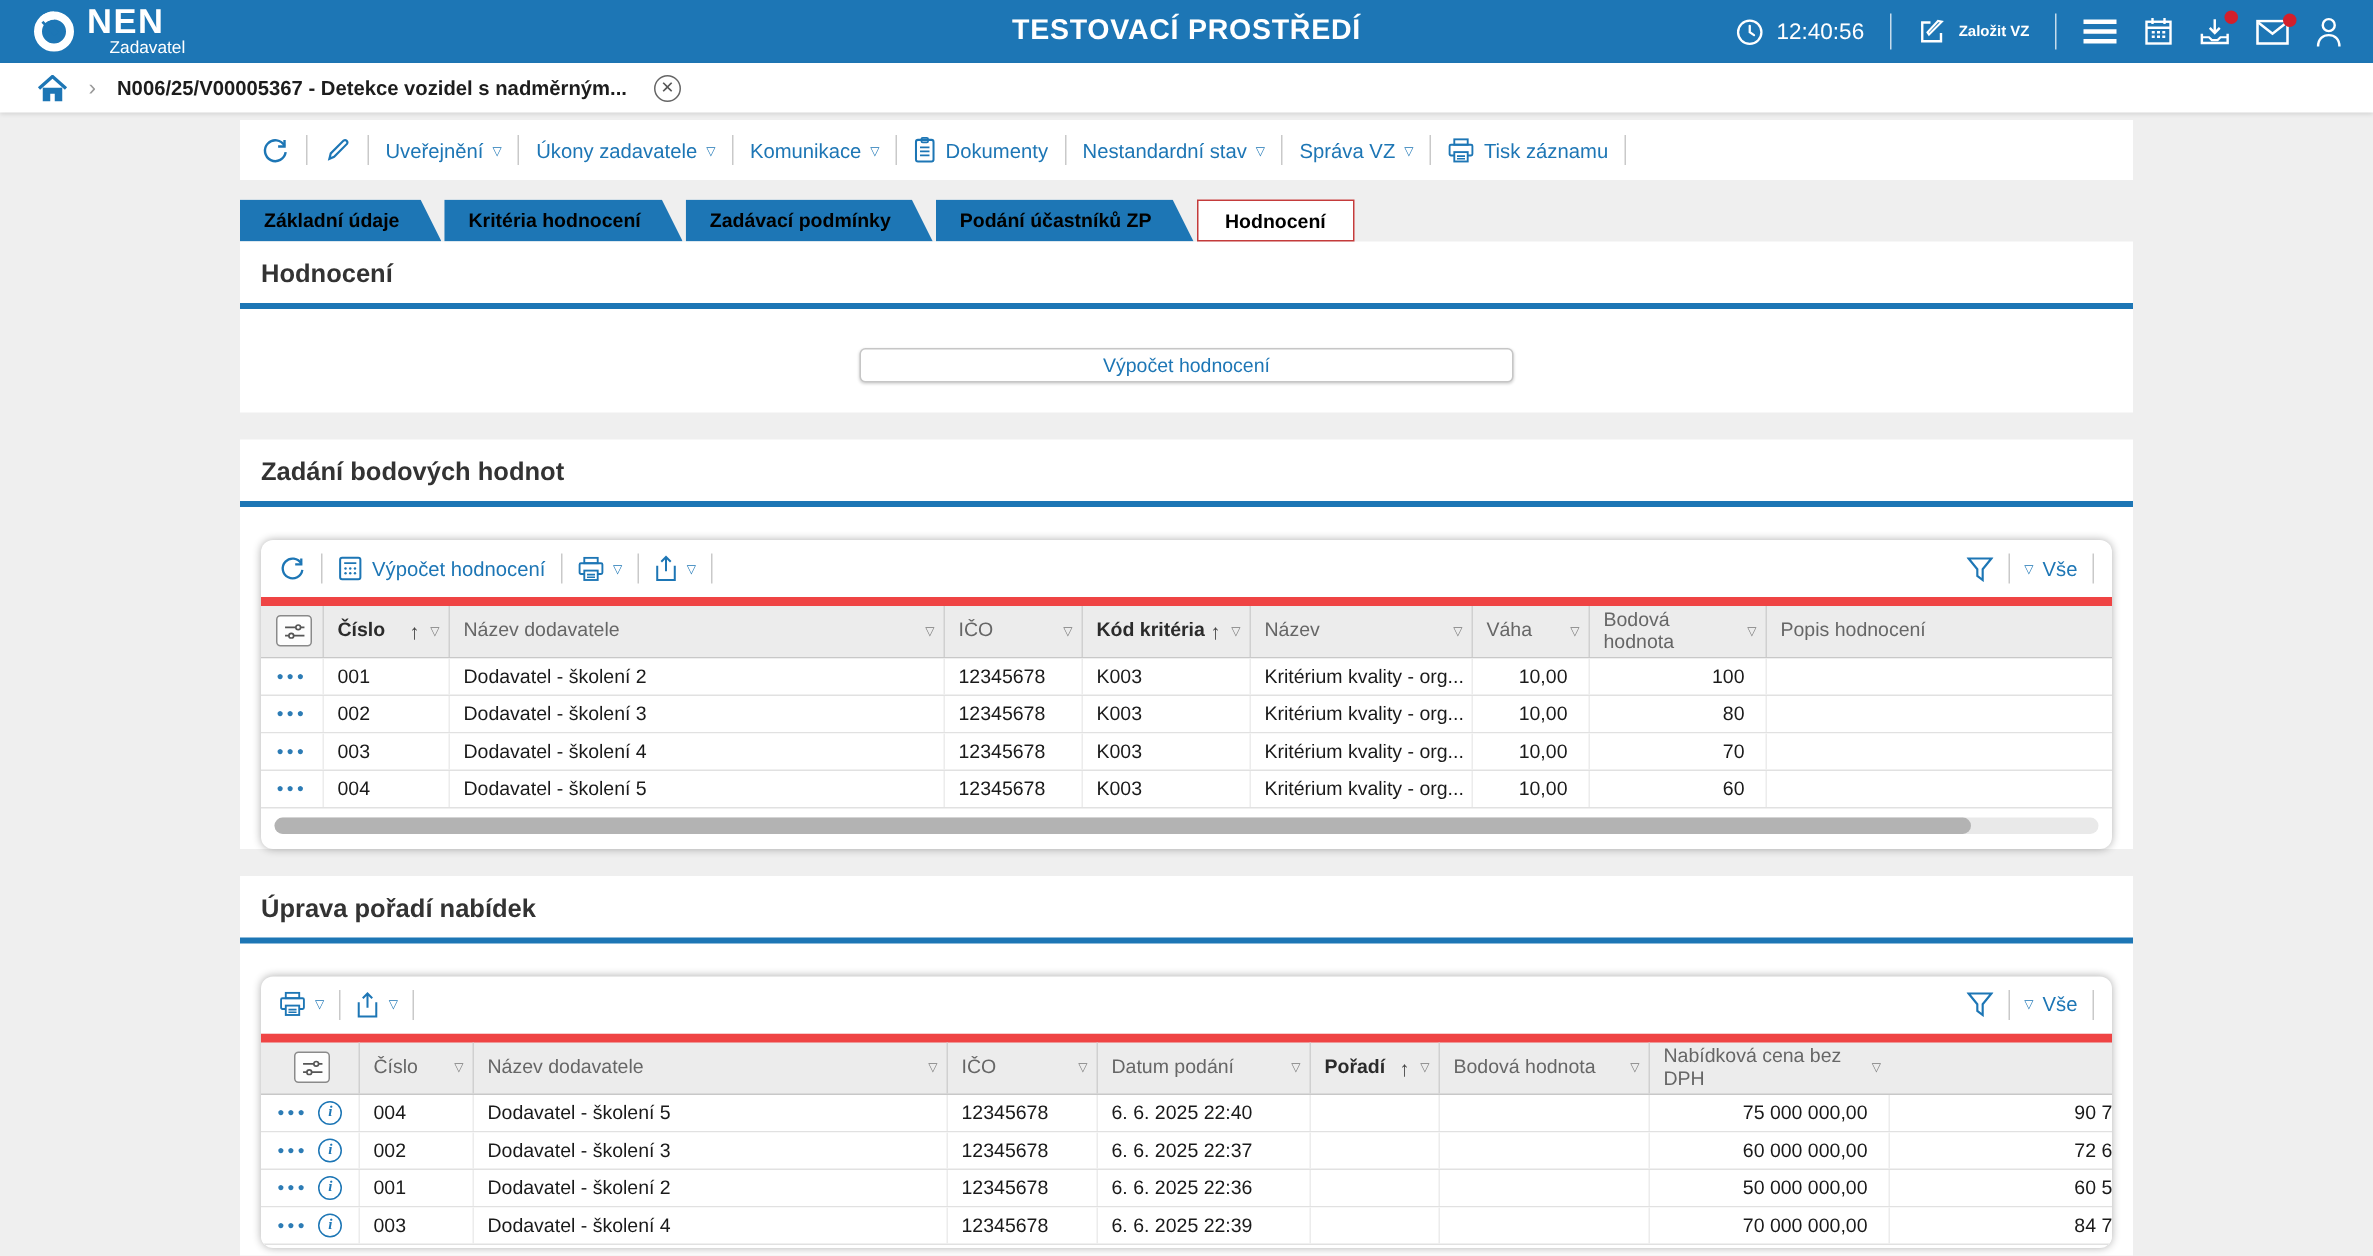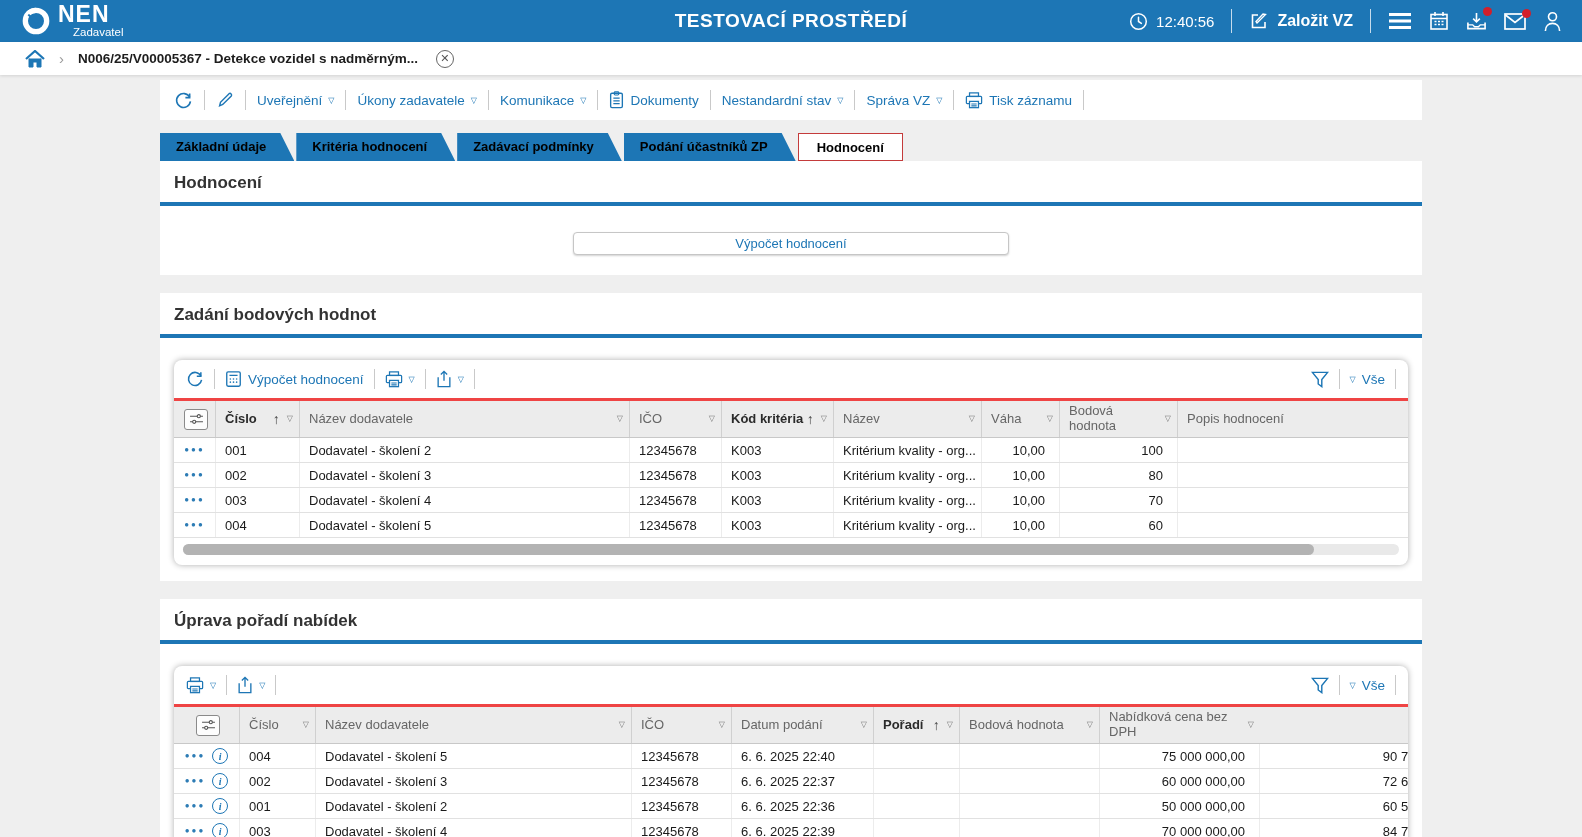"Založit VZ" .hdr-btn-label { font-size: 16px -> 10px }
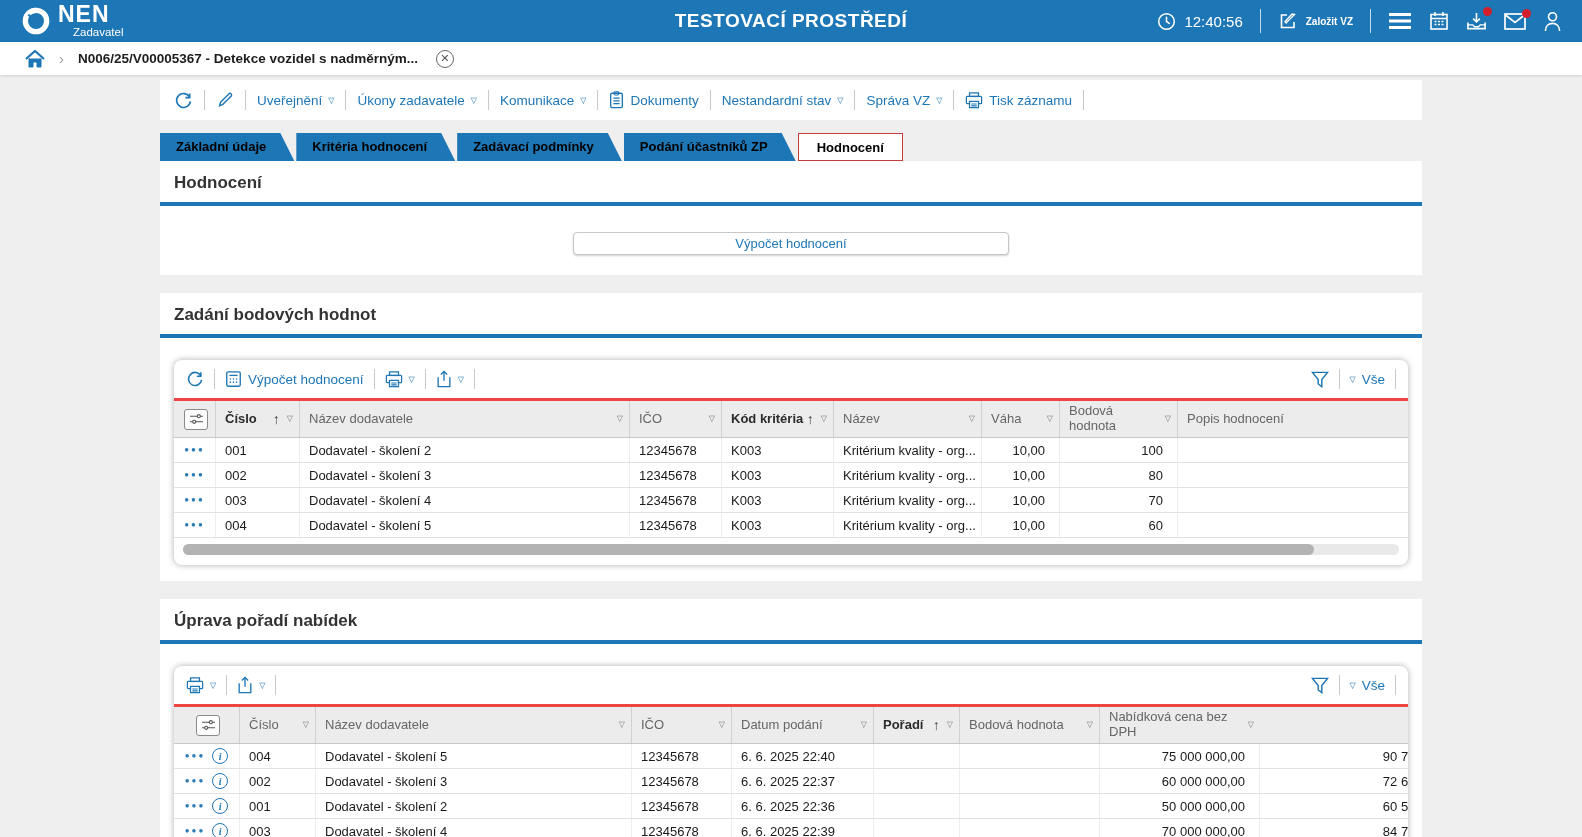"Zadání bodových hodnot" div.card { padding-bottom: 16px -> none }
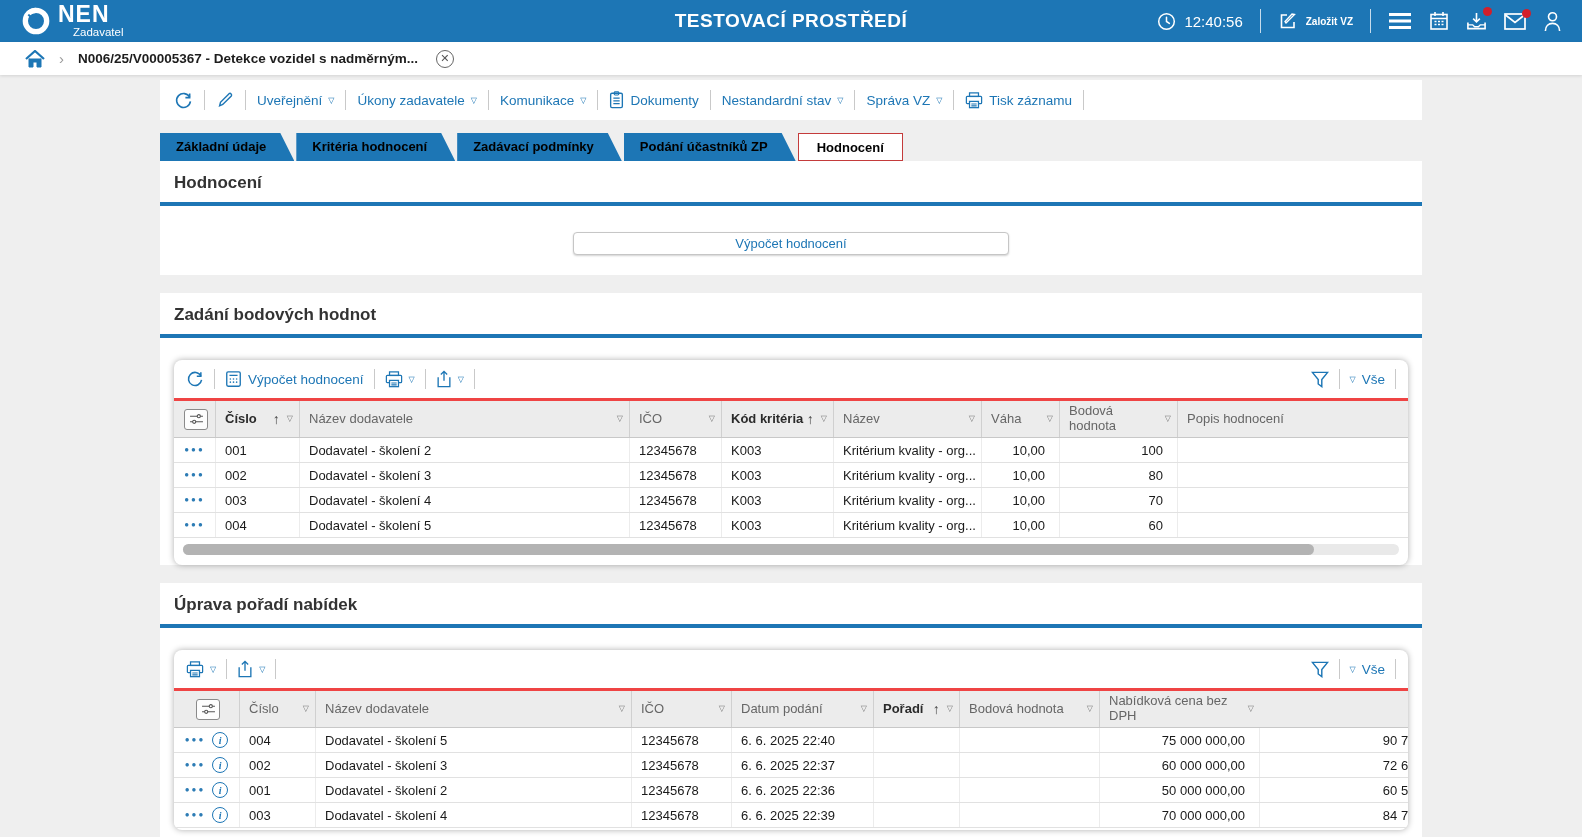"Číslo" .grid-header { border-top: 3px solid #ef4444 -> 6px solid #ef4444 }
